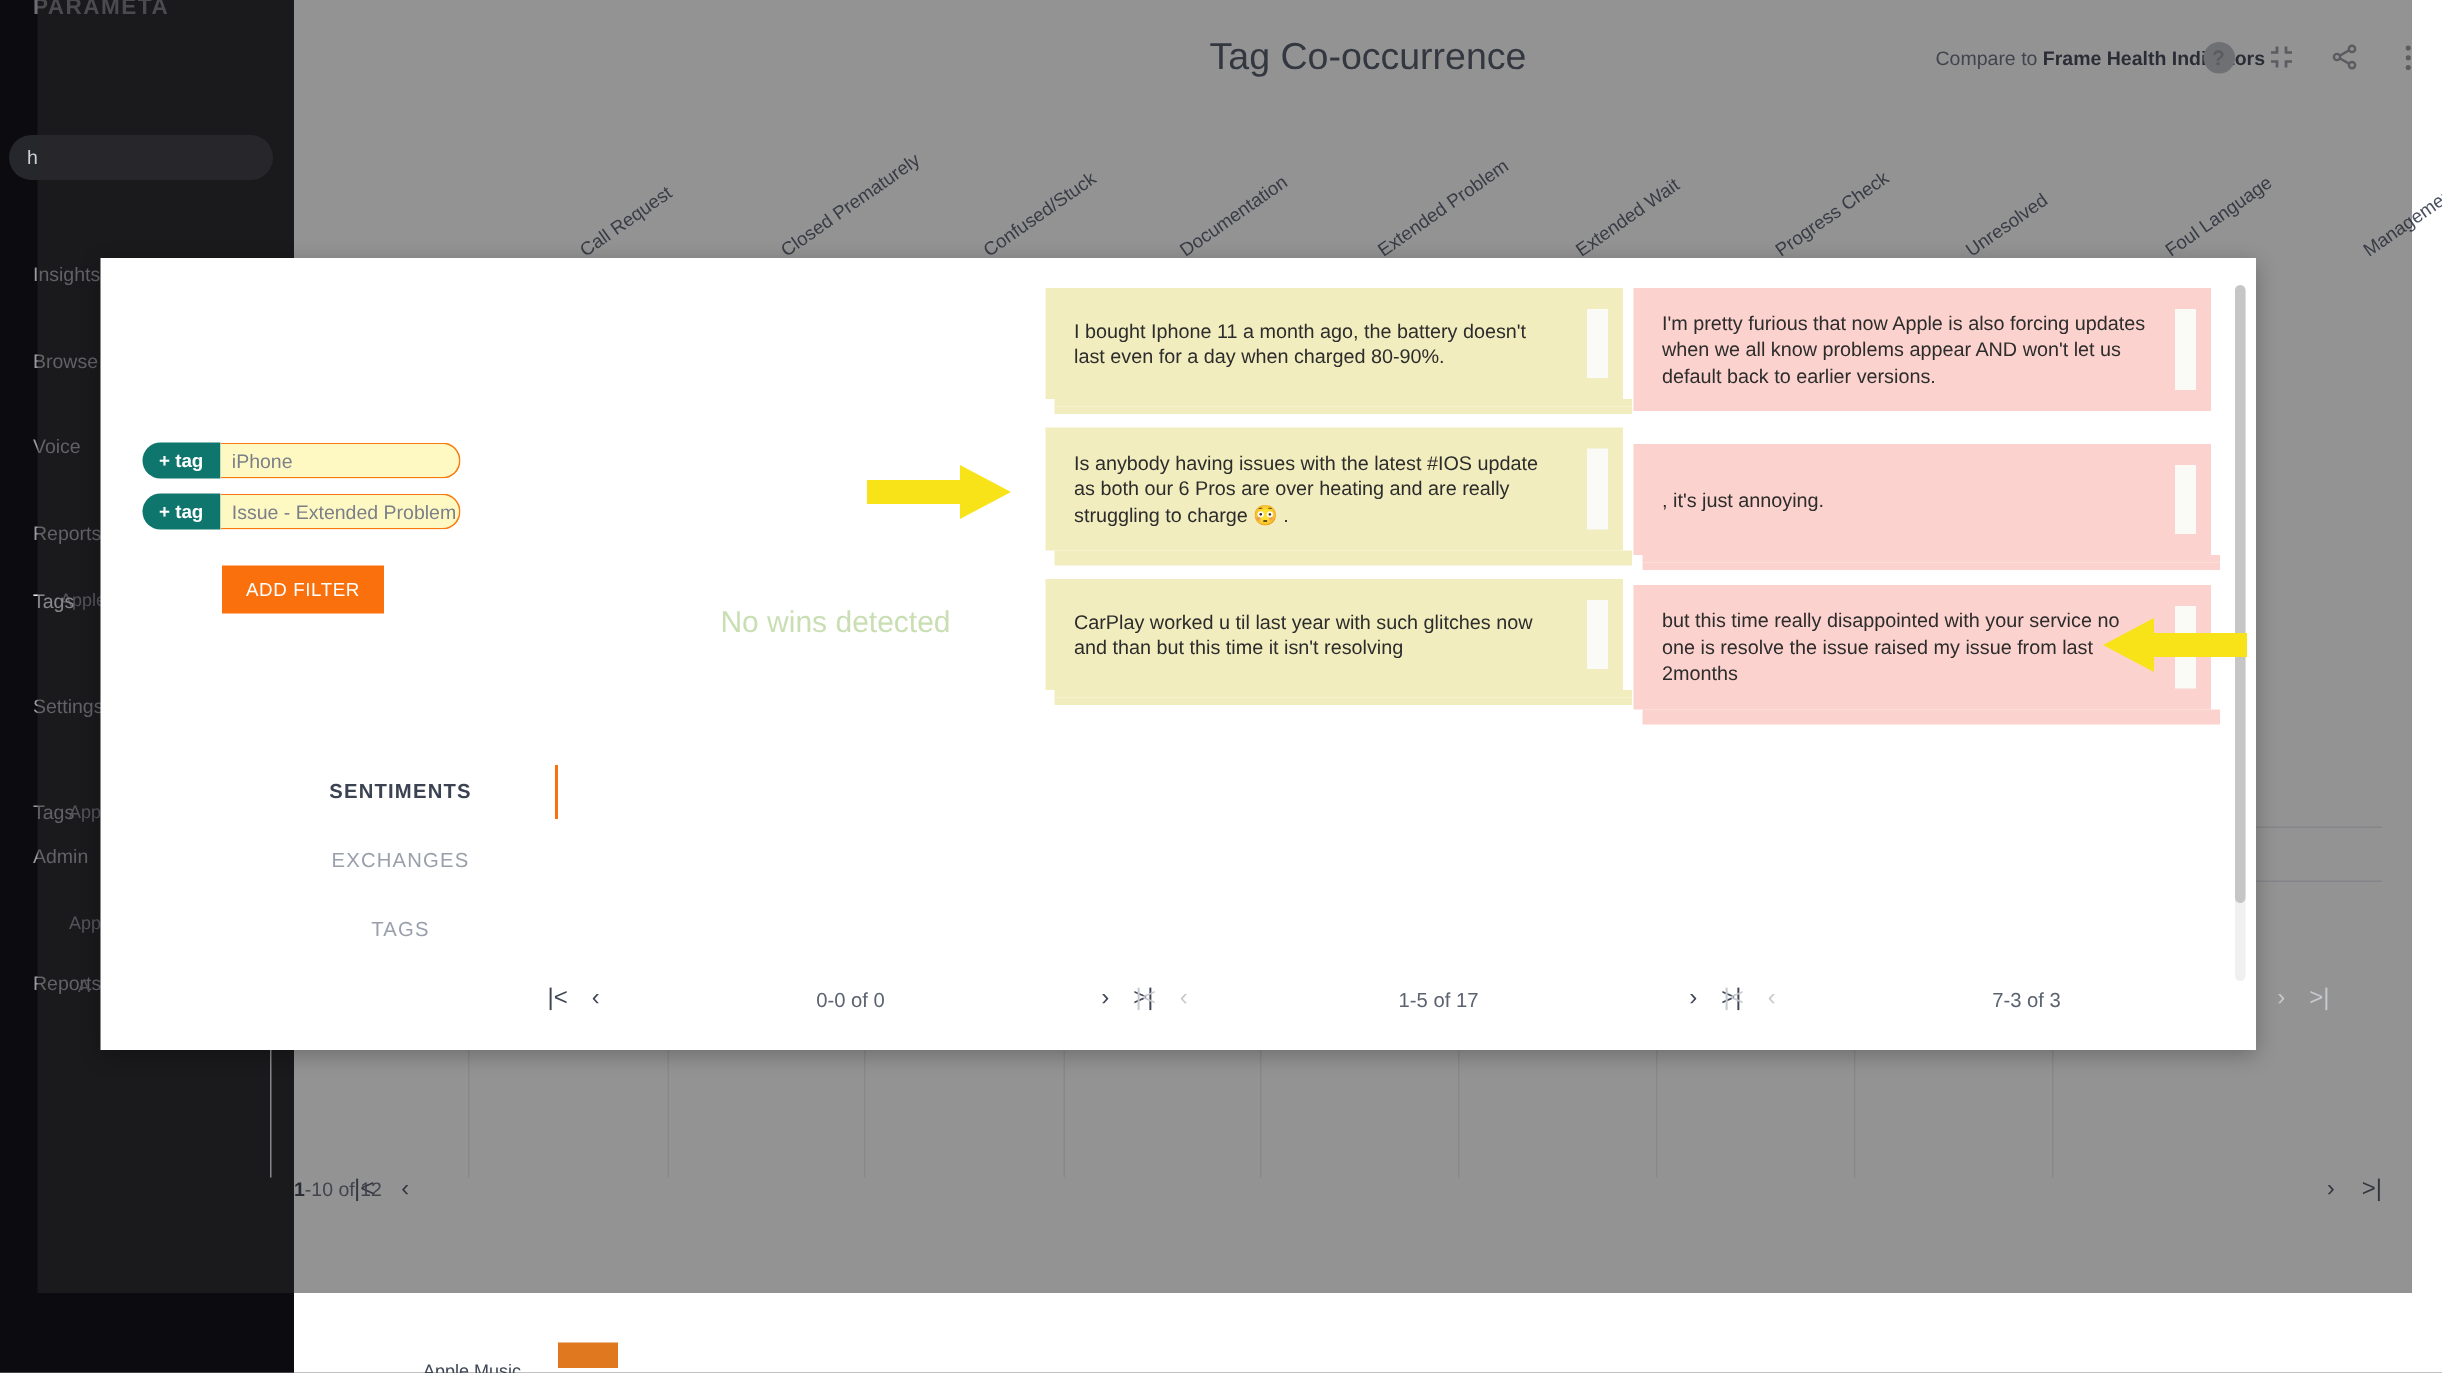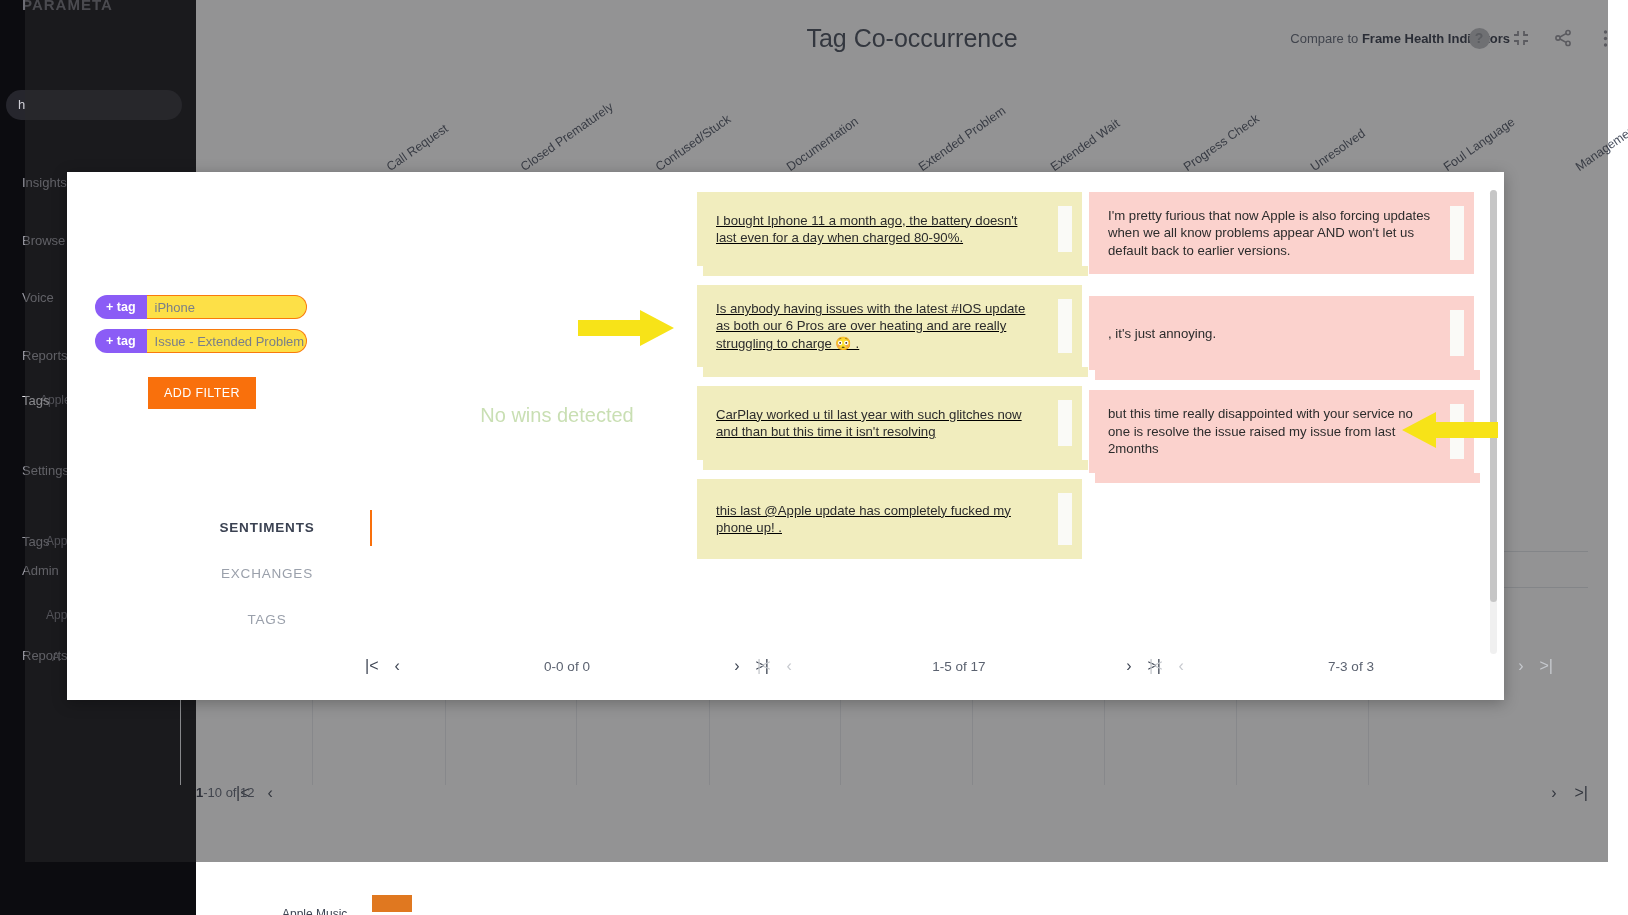"I bought Iphone 11 a" .col-neutral { text-decoration: underline -> none }
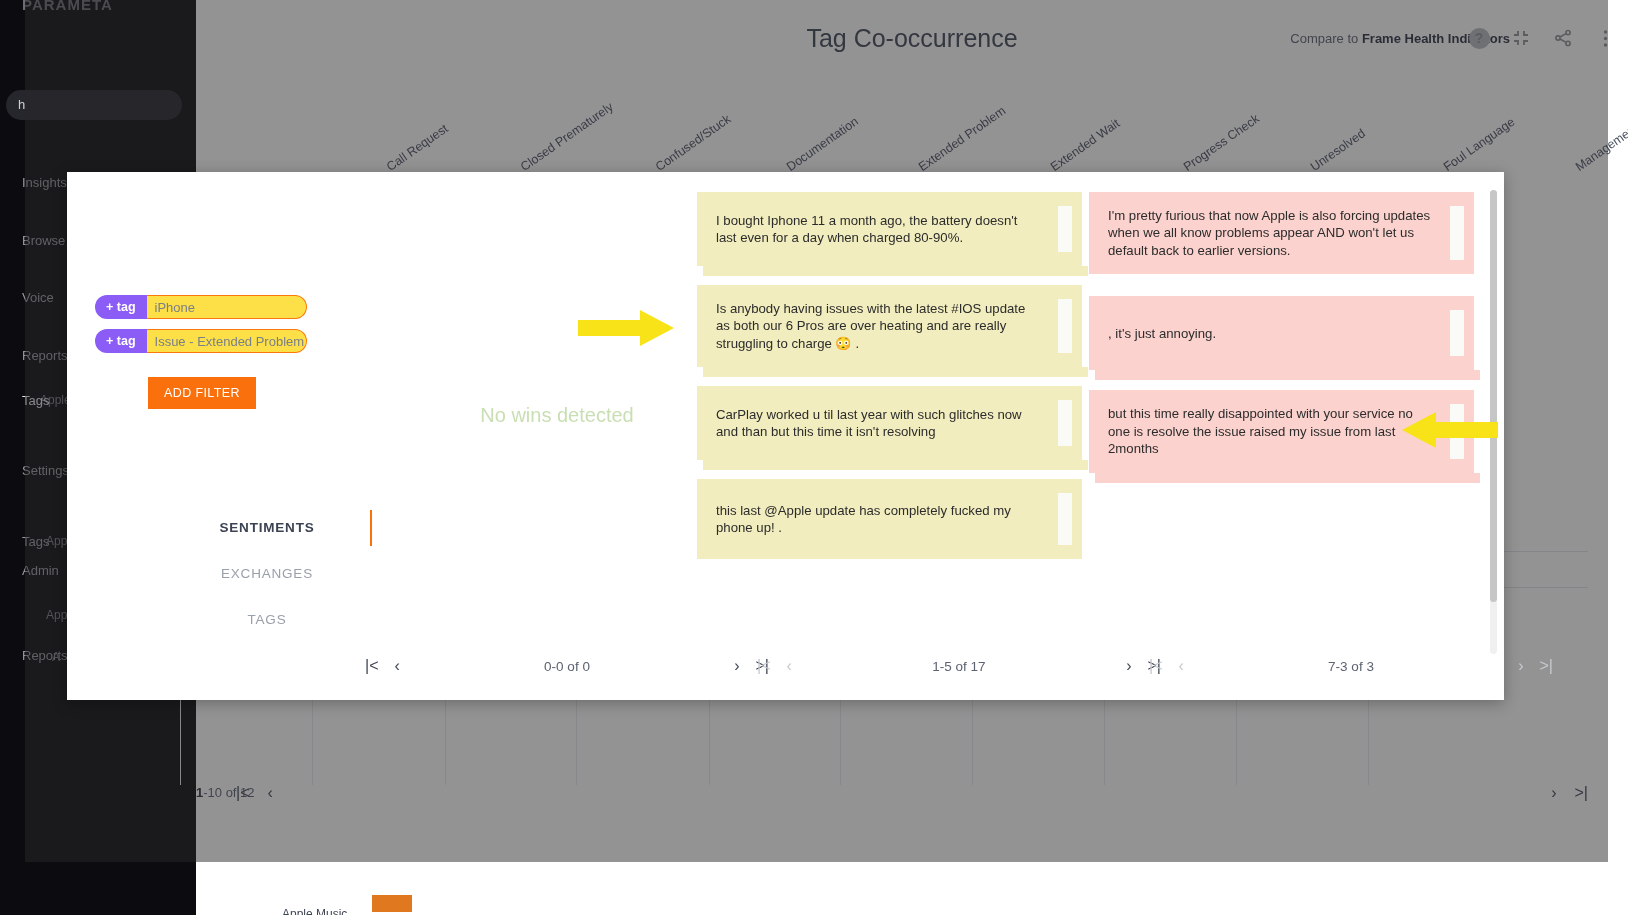"+ tag" .tag-btn { background: #8b5cf6 -> #0f766e }
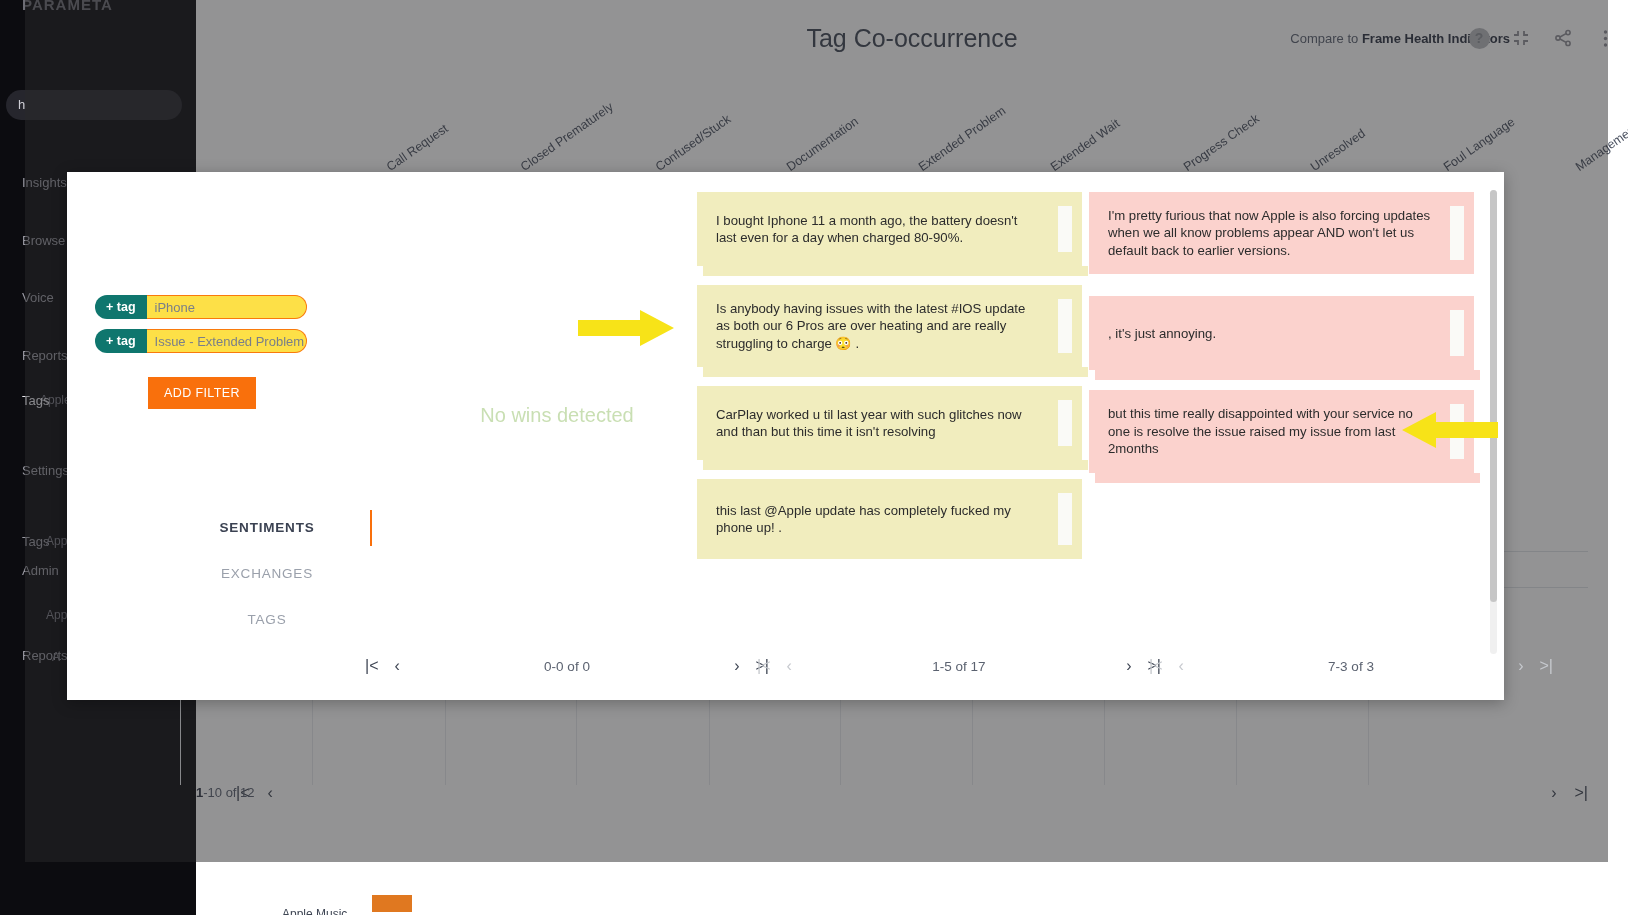"iPhone" .tag-val { background: #fde047 -> #fef9c3 }
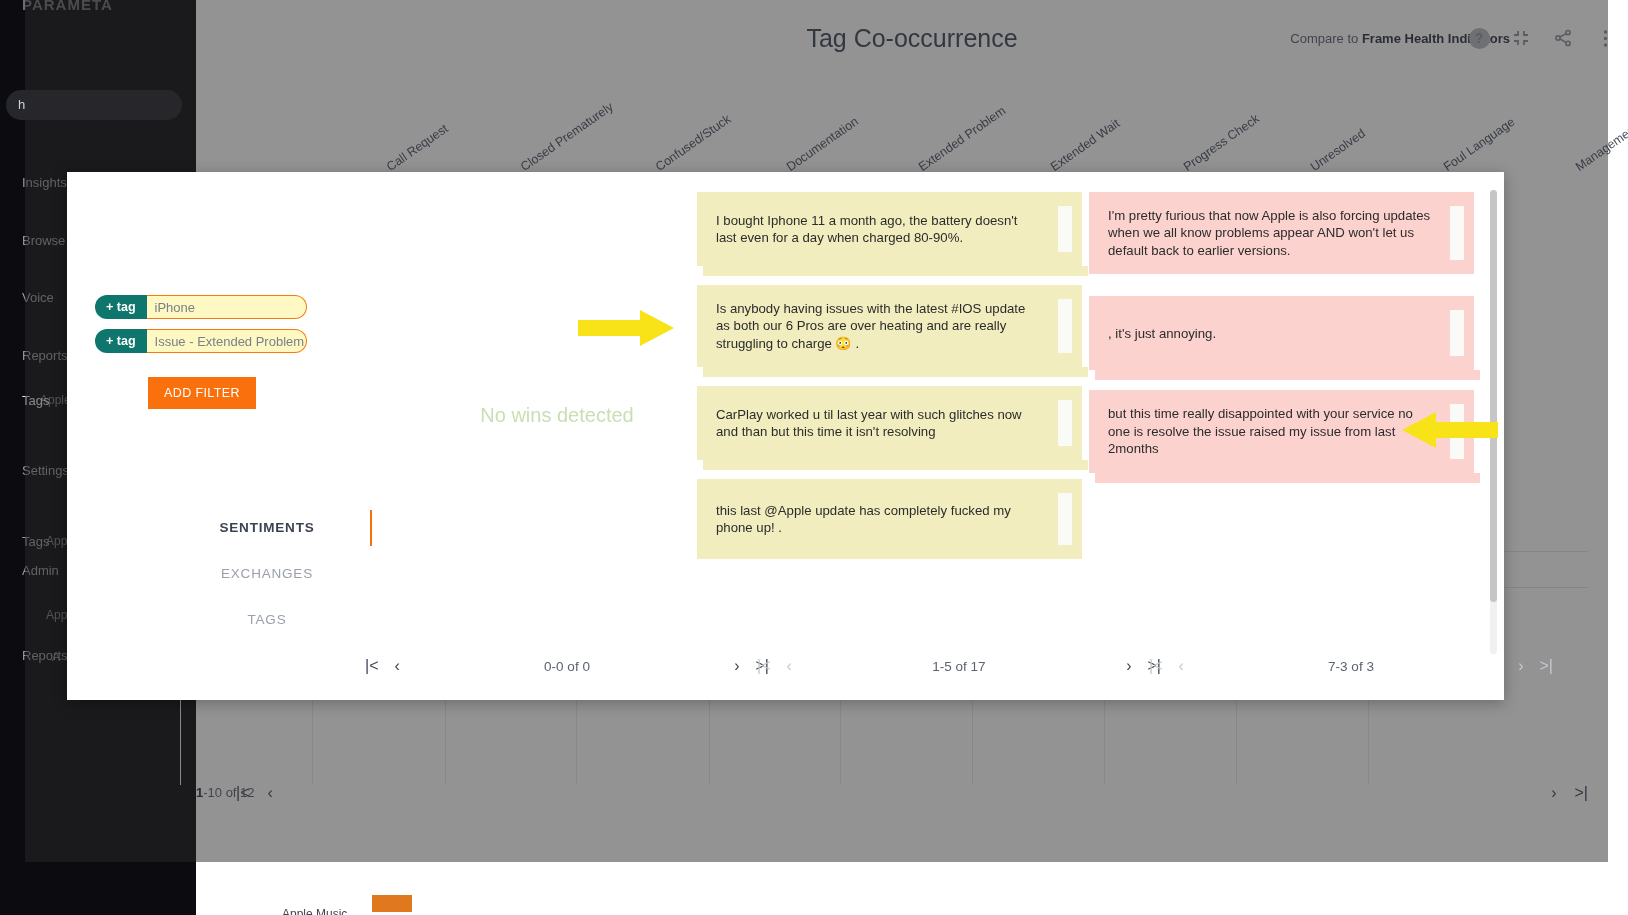"this last @Apple update has" div.card { html: <div> <span>this last @Apple update has completely fucked my phone up! .</span> <span></span> </div> -> none }
